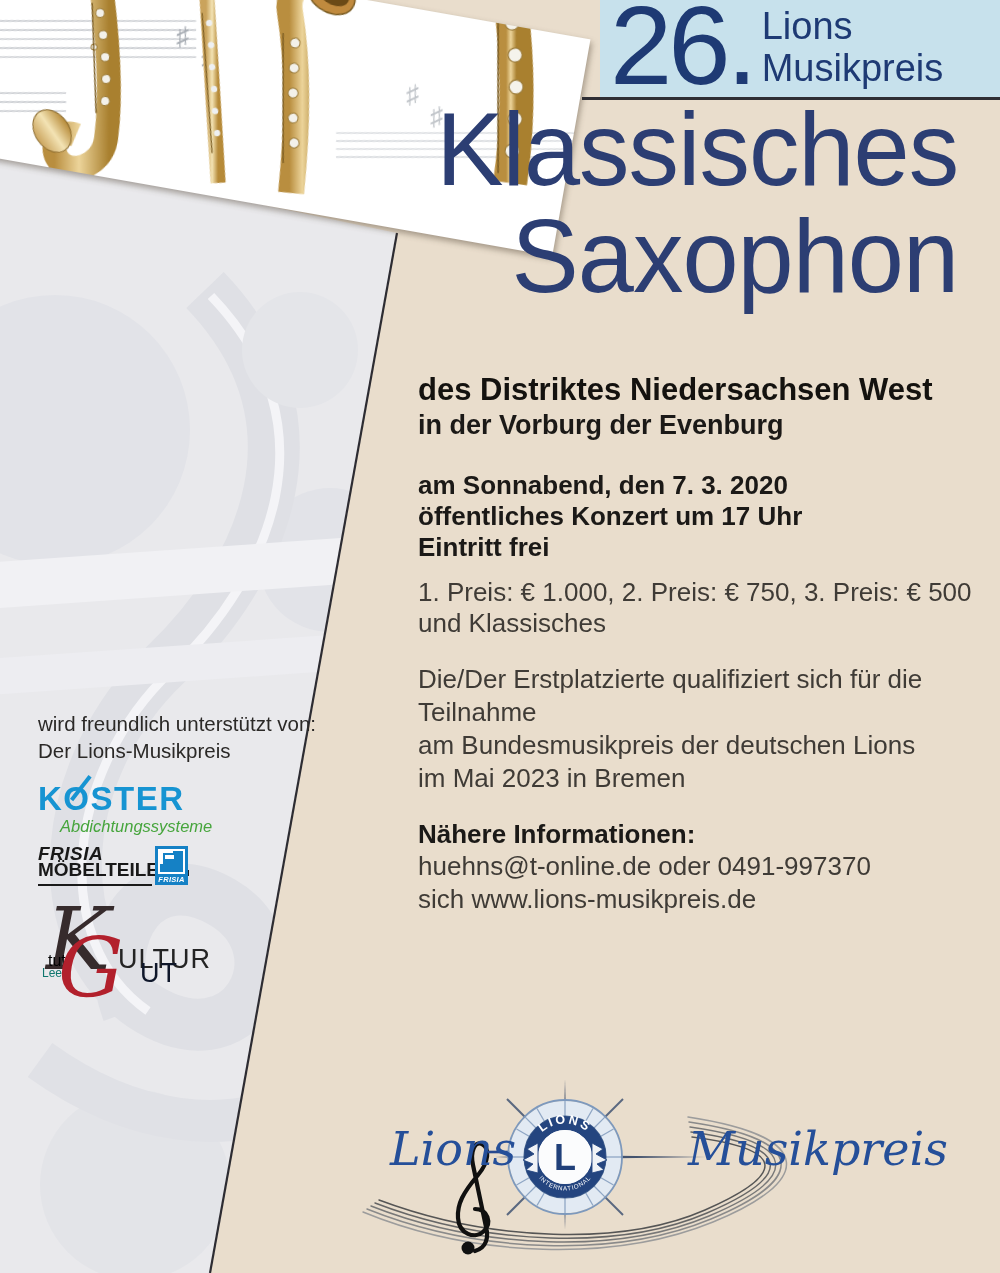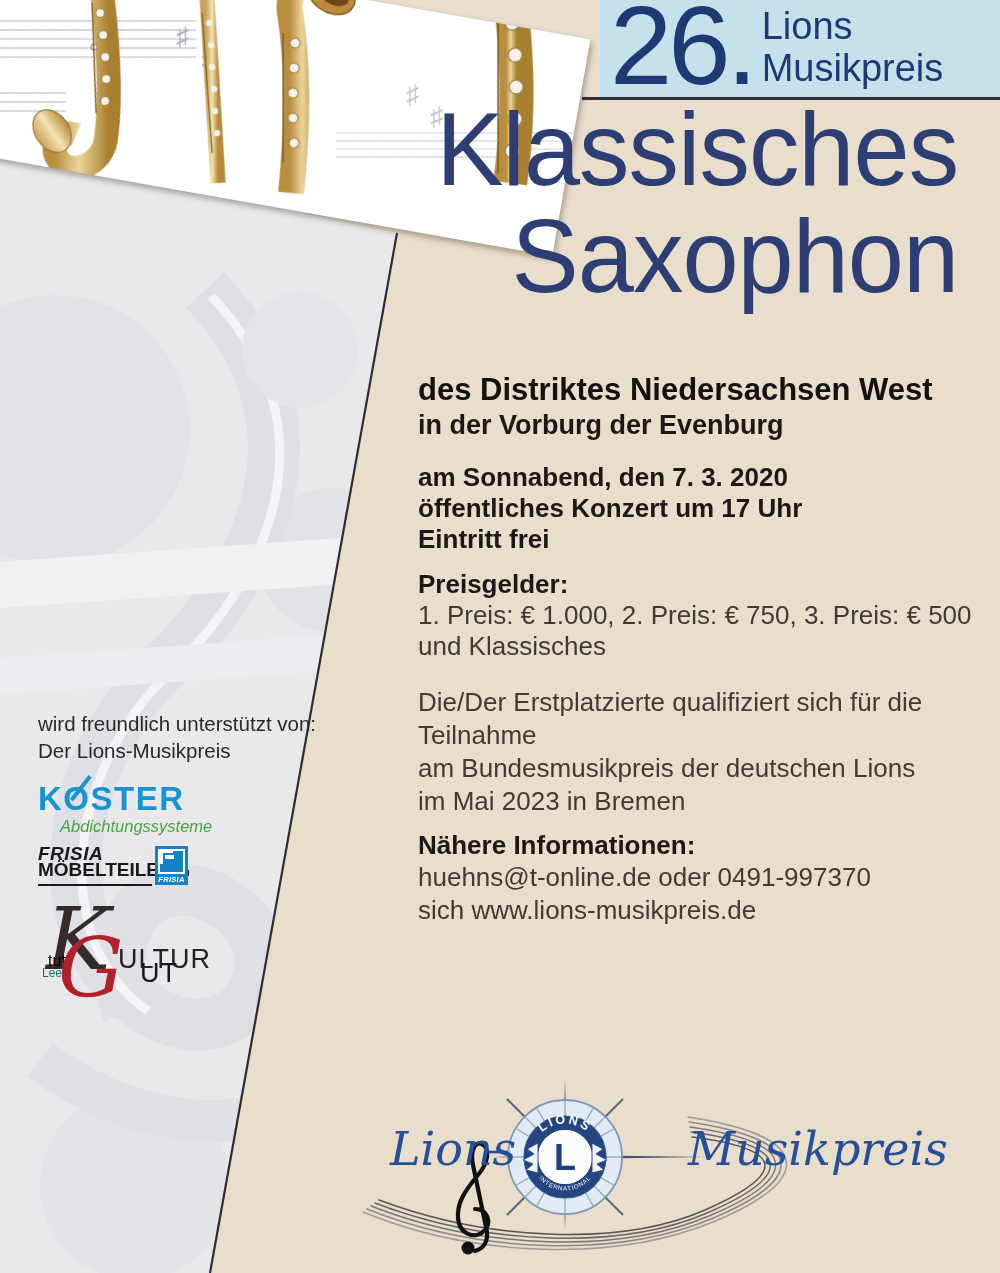"in der Vorburg der Evenburg" .venue { margin-bottom: 20px -> 28px }
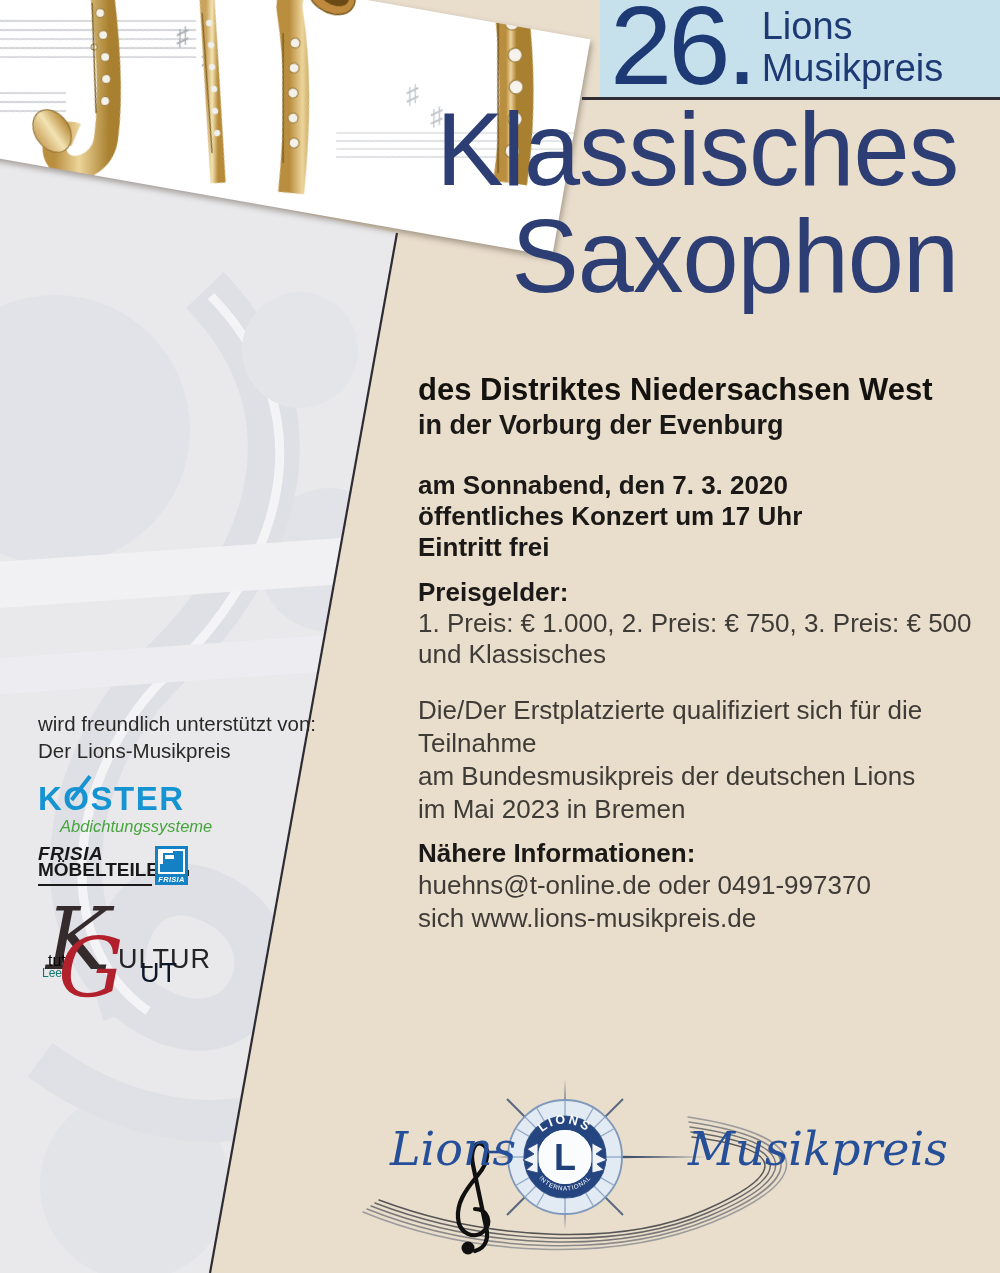"Preisgelder:" p.ph { html: <p>Preisgelder:</p> -> none }
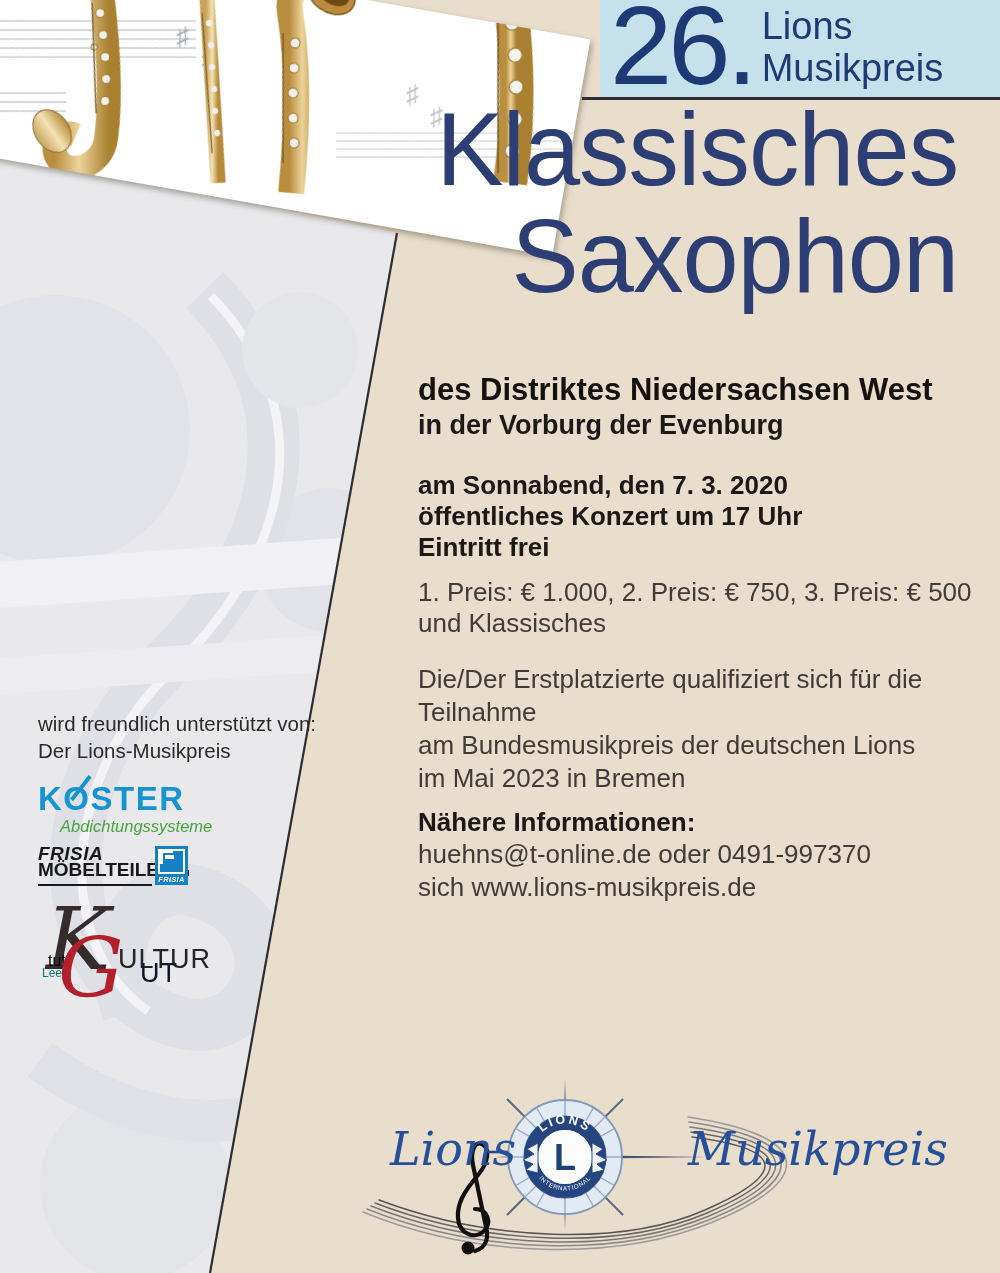"Die/Der Erstplatzierte qualifiziert sich" .qual { margin-bottom: 12px -> 24px }
